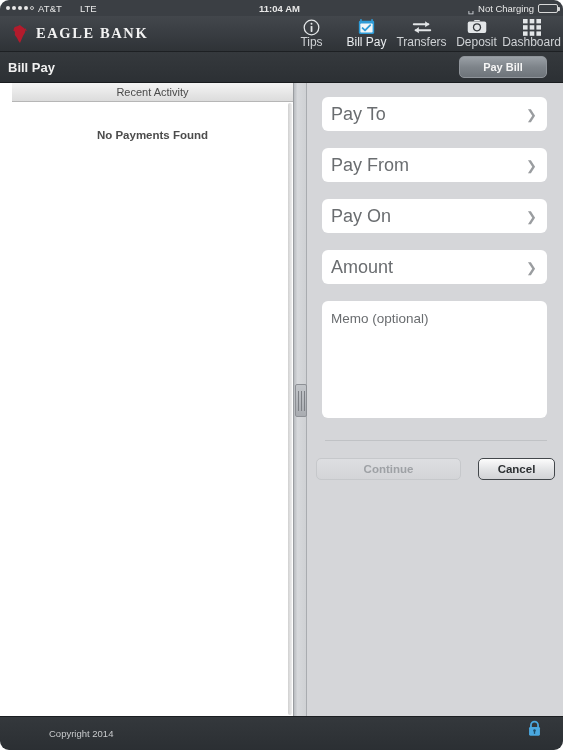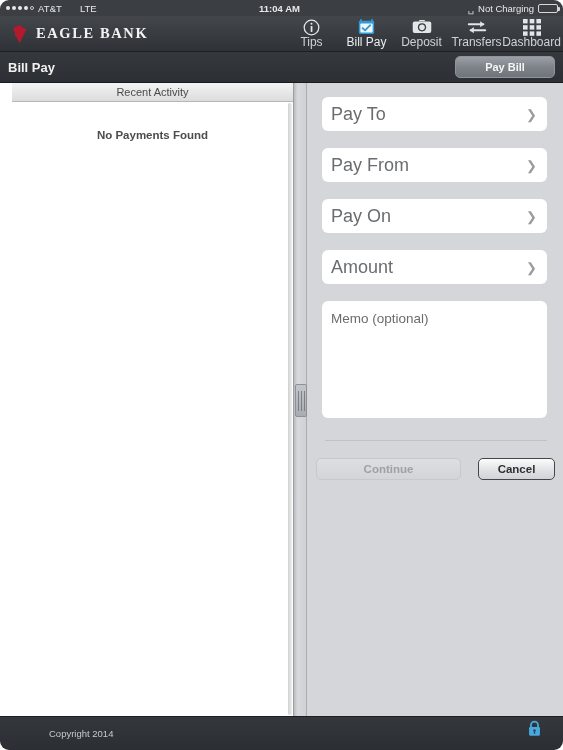"Deposit" div.nav-item { order: before "Transfers" -> after "Transfers" }
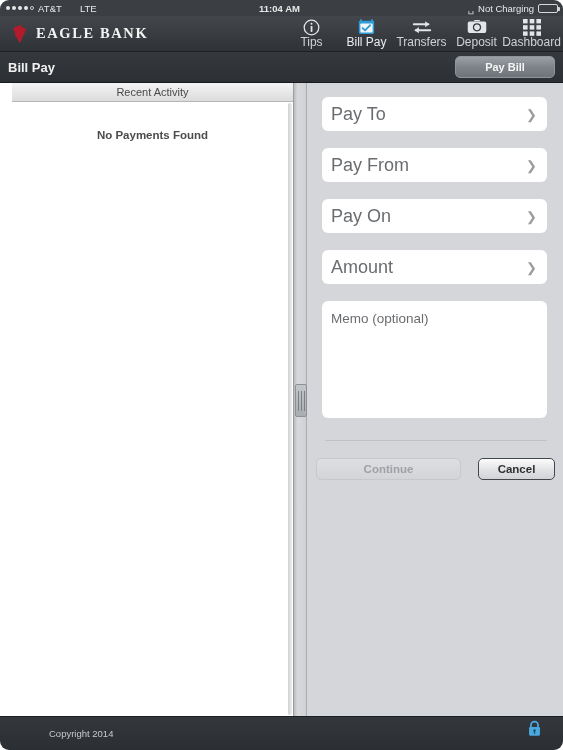"Pay Bill" .pay-bill-btn { right: 8px -> 16px; width: 100px -> 88px }
